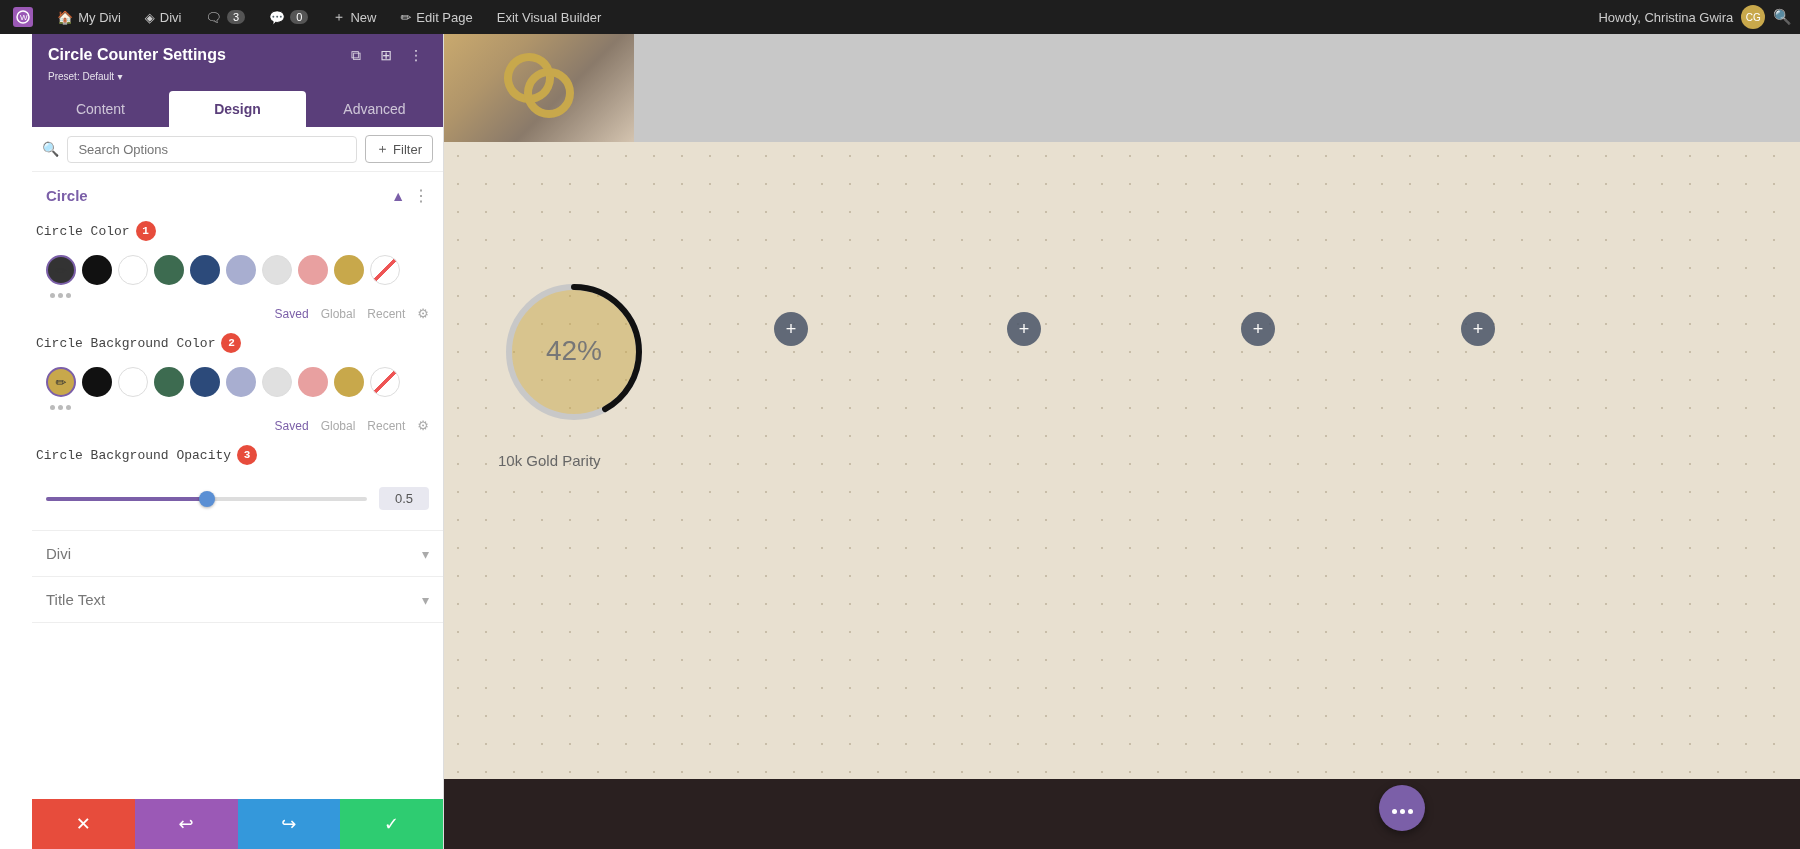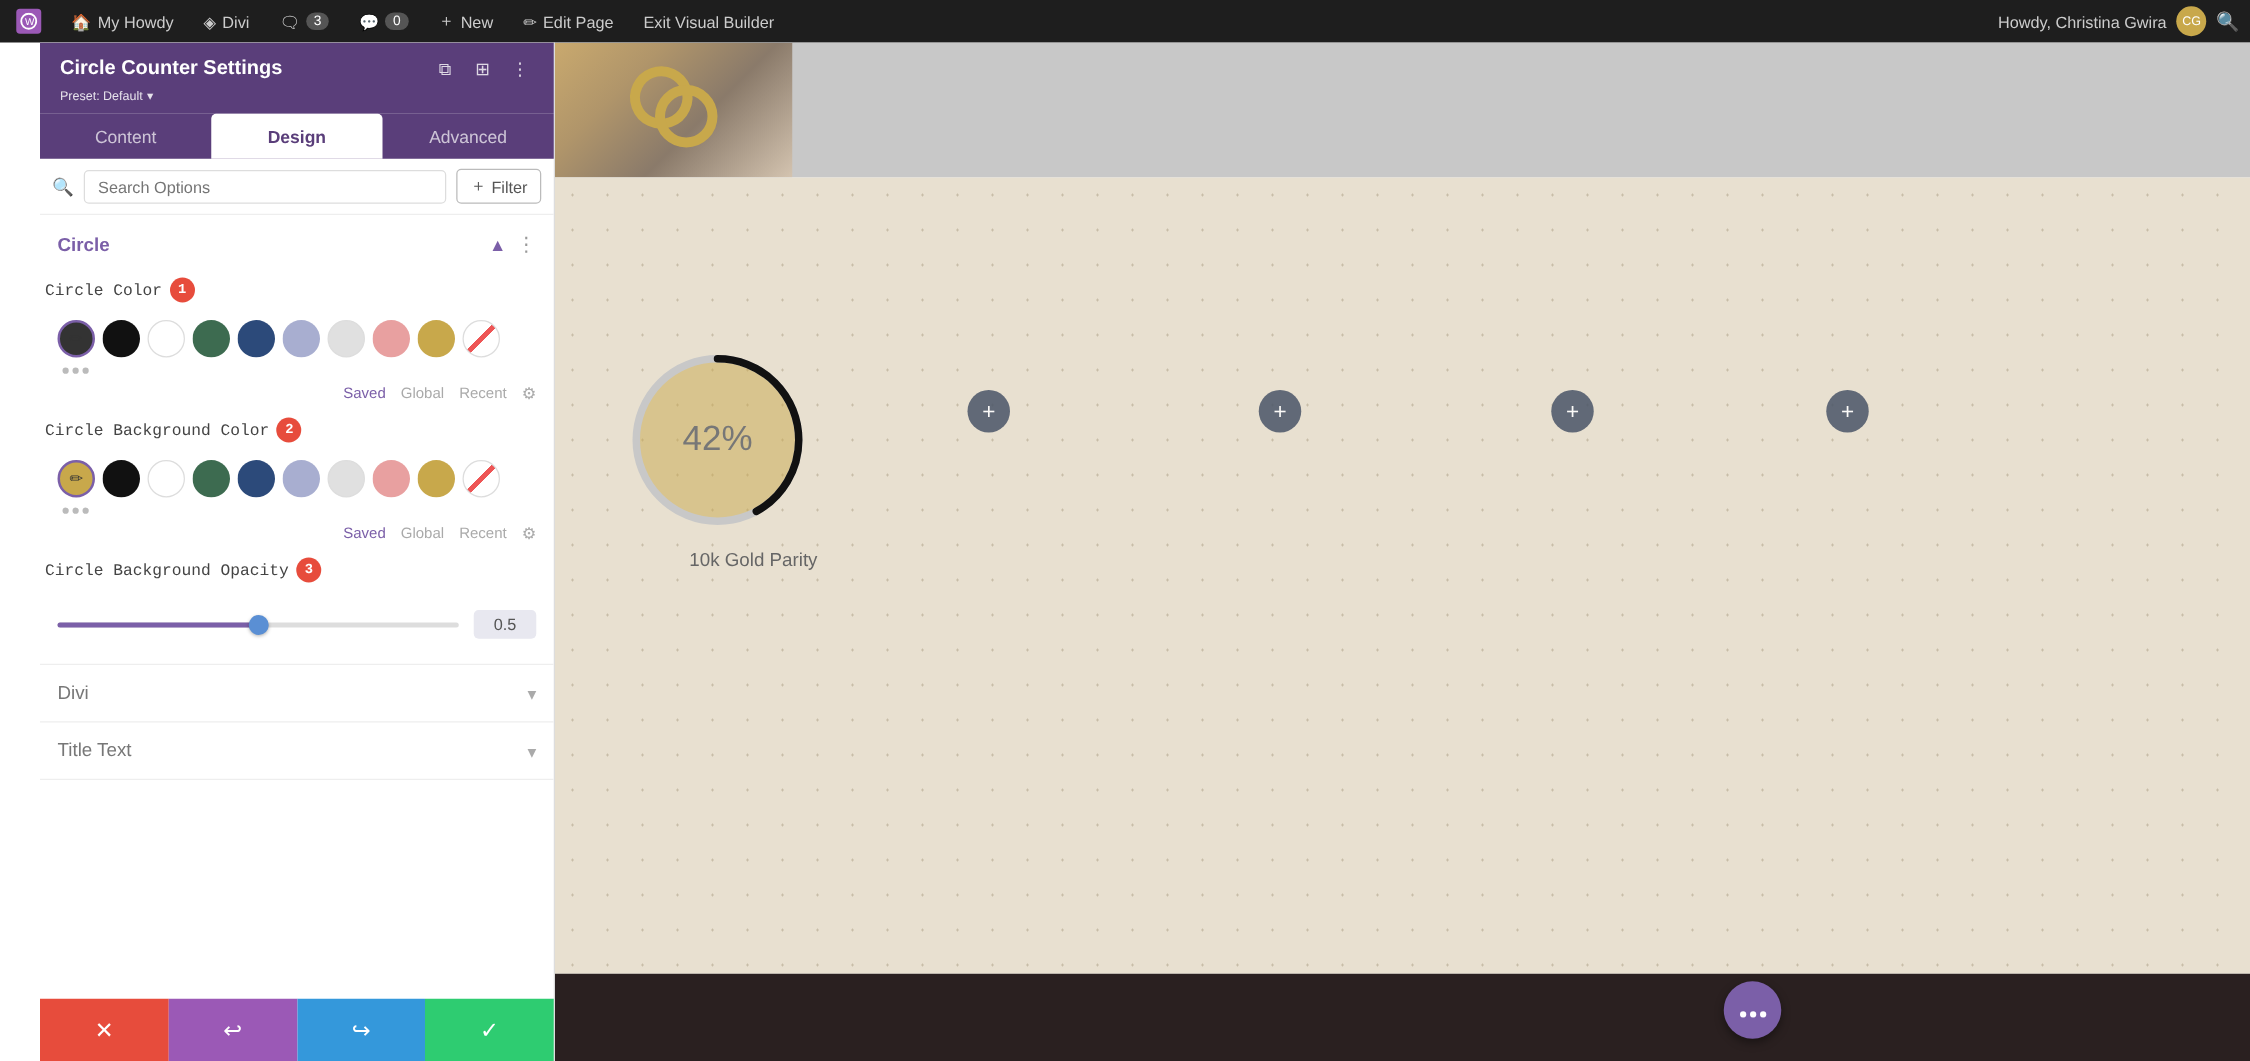"My Howdy" span.label { text: Howdy -> Divi }
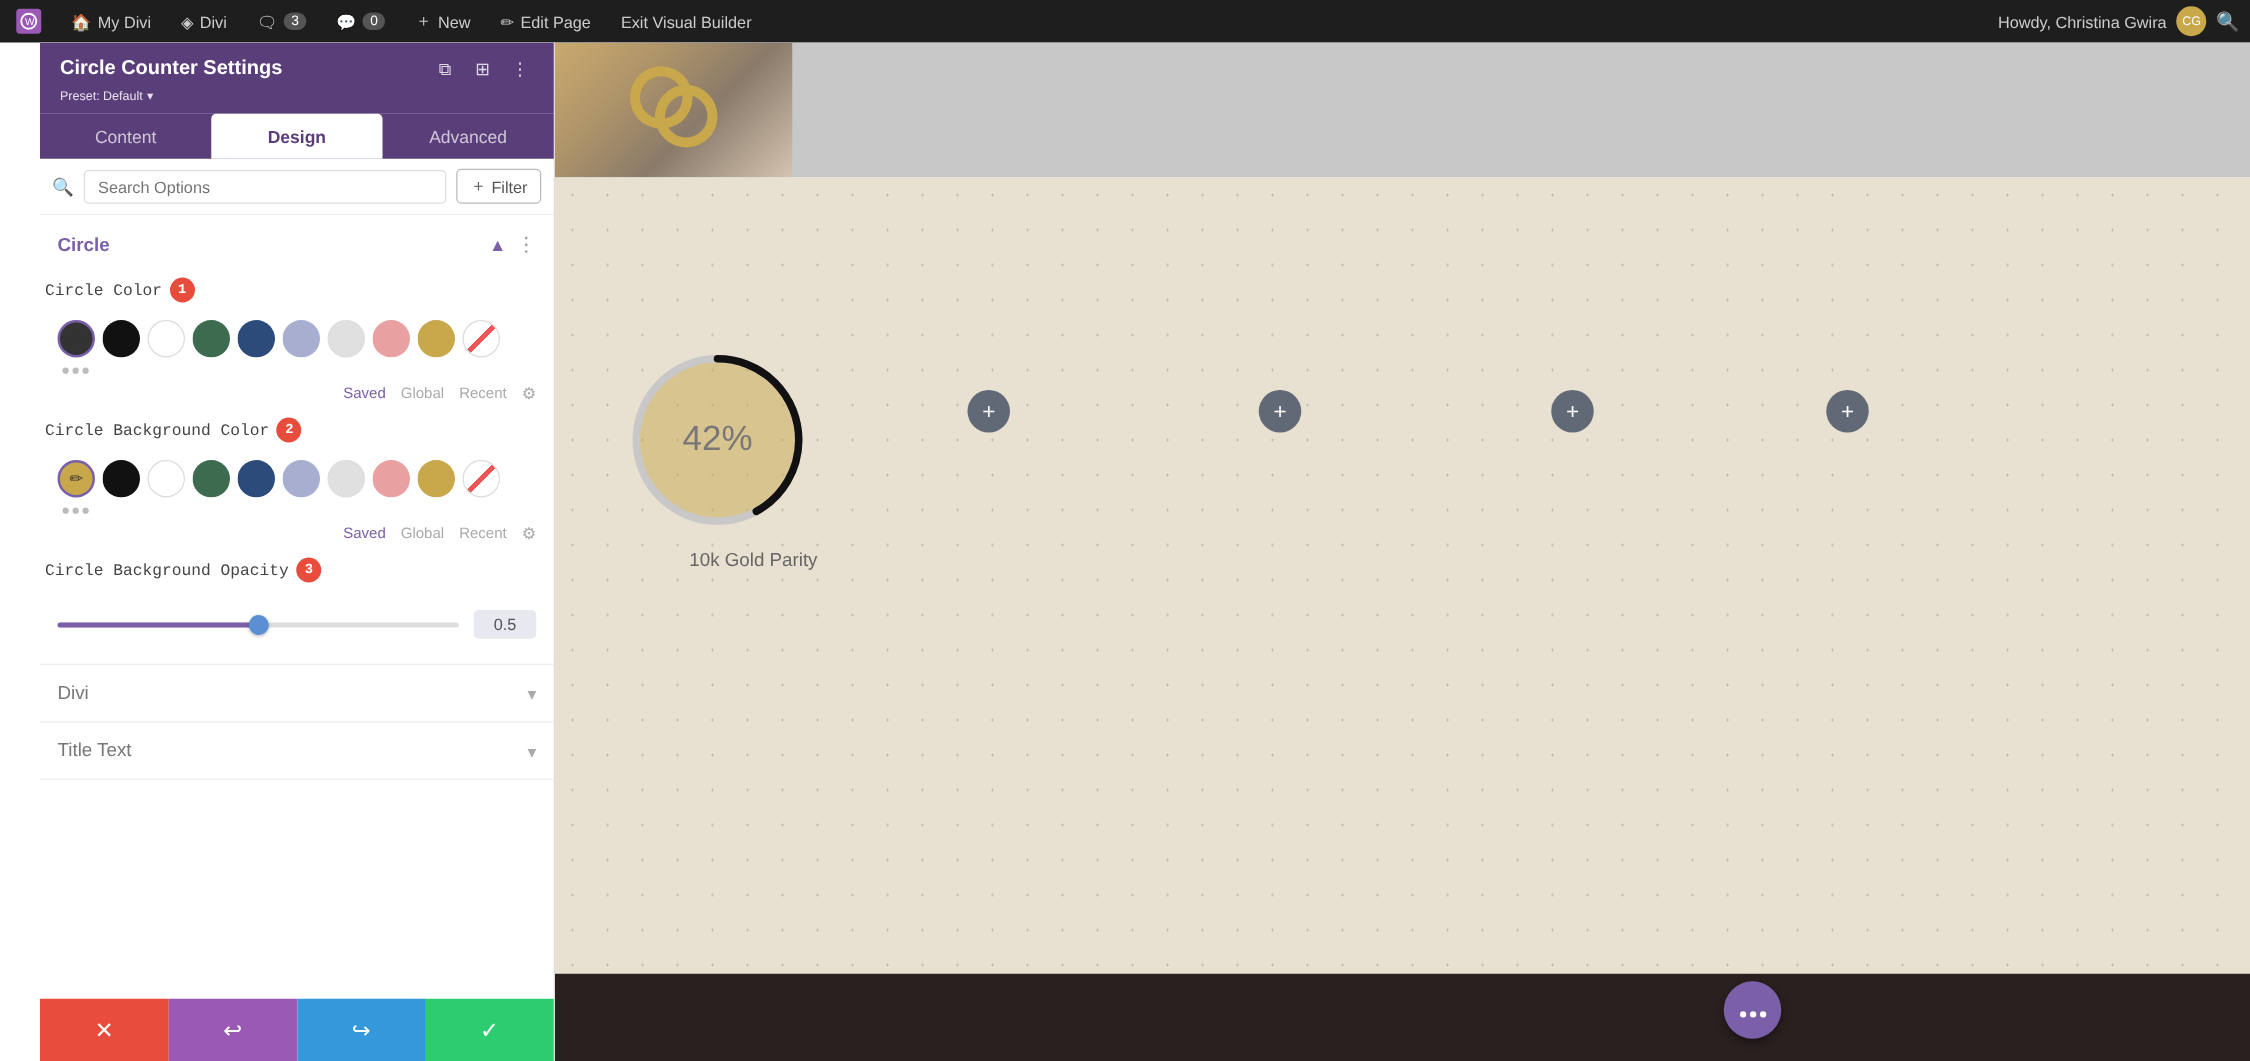"Saved" .swatch-meta-row { align-items: flex-start -> center }
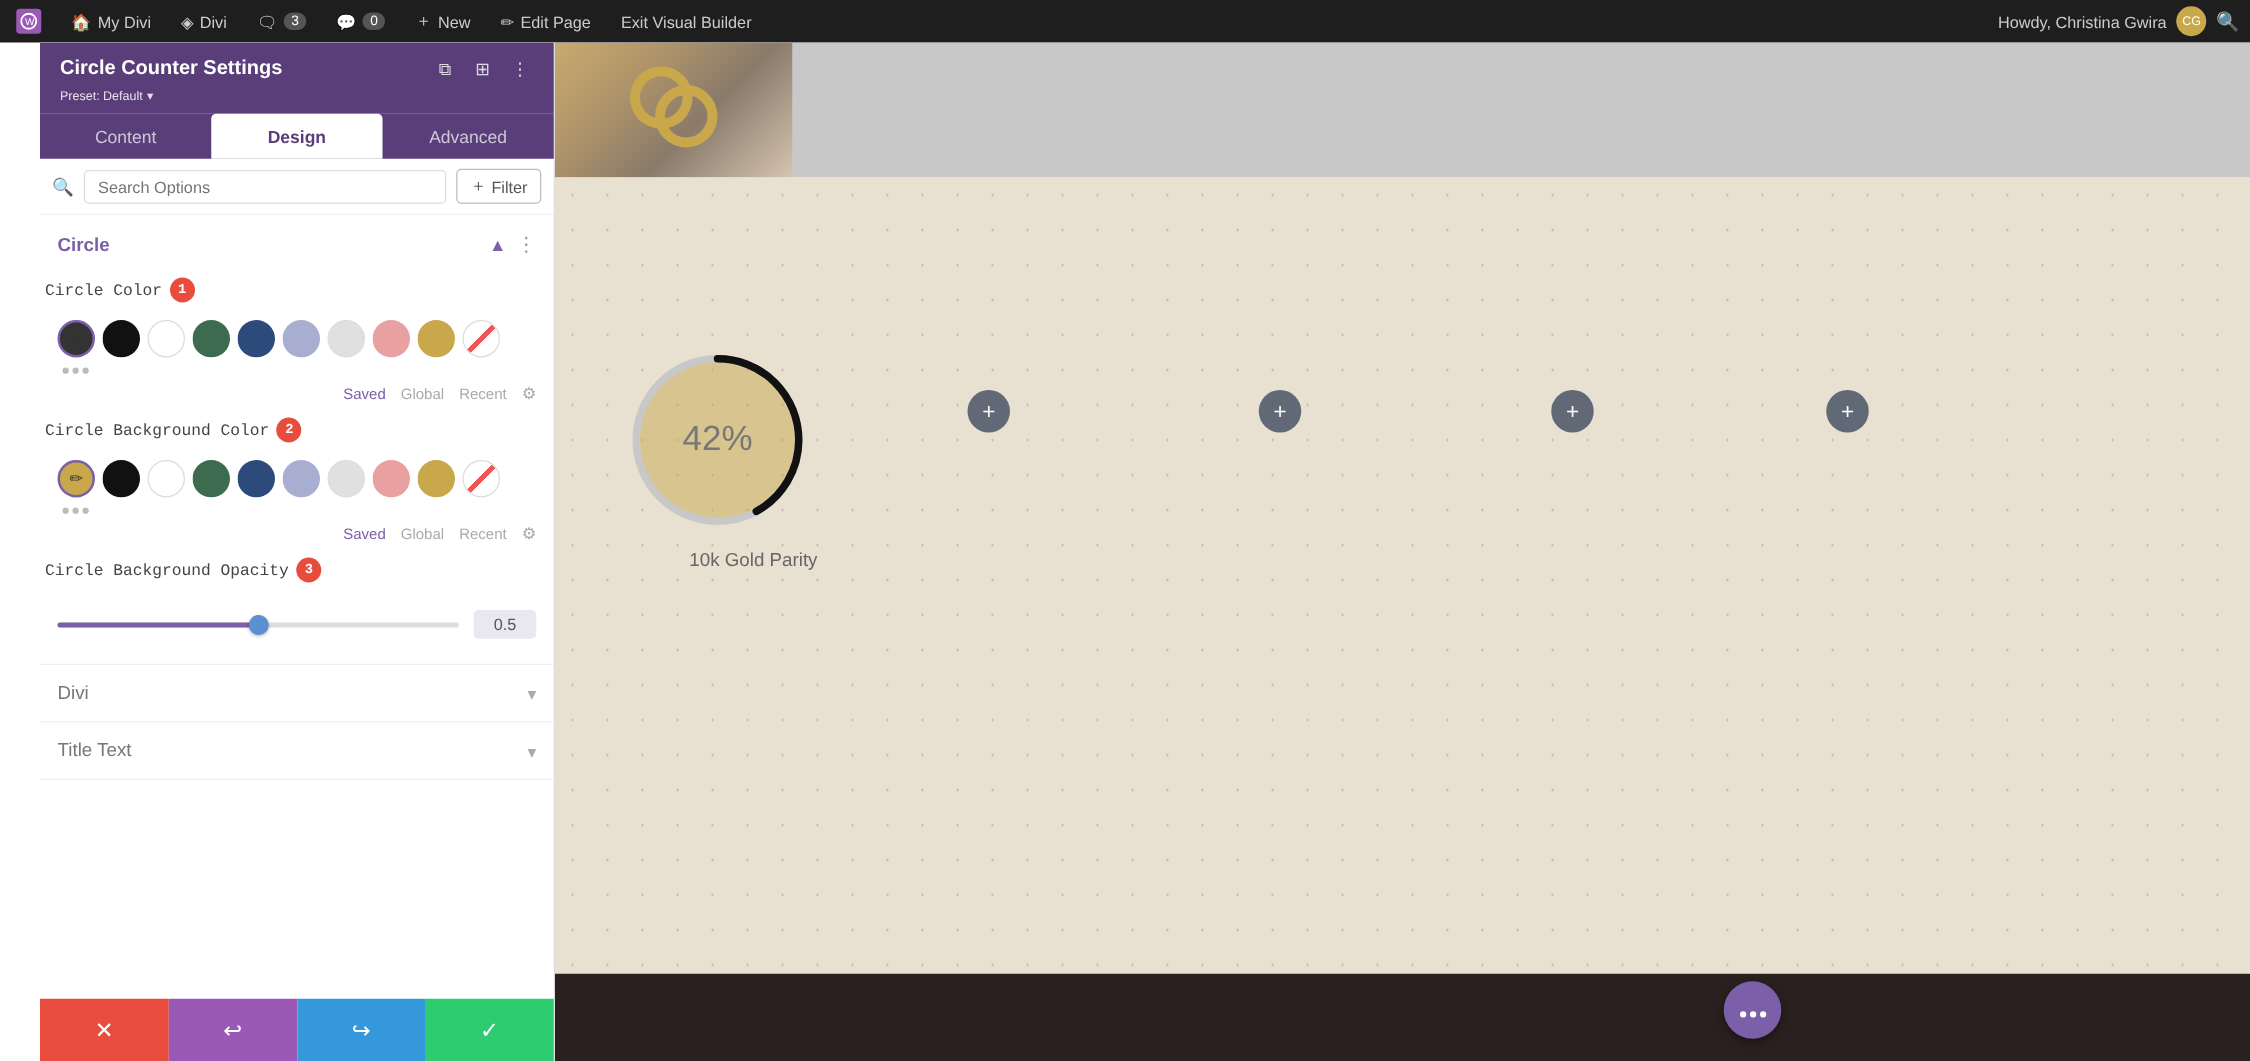"42%" .circle-counter { align-items: flex-end -> flex-start; gap: 8px -> 20px }
